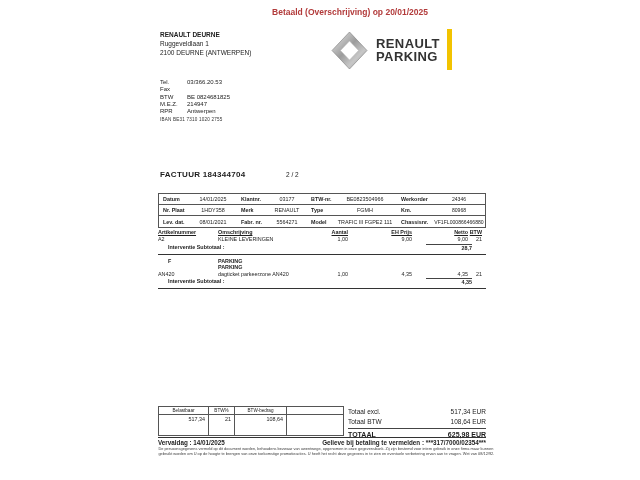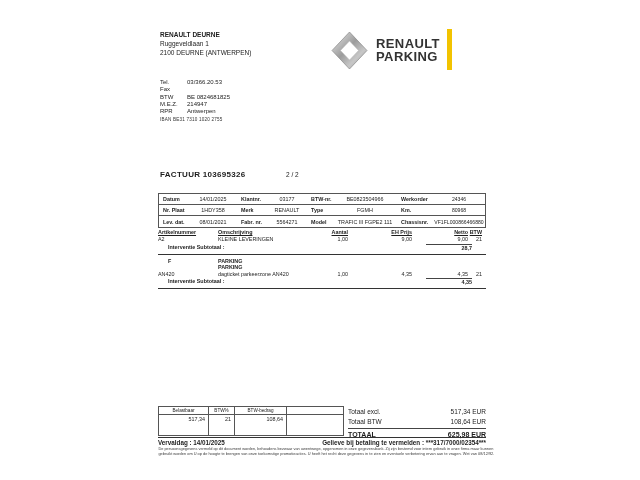"Betaald (Overschrijving) op 20/01/2025" div.banner { html: none -> <div>Betaald (Overschrijving) op 20/01/2025</div> }
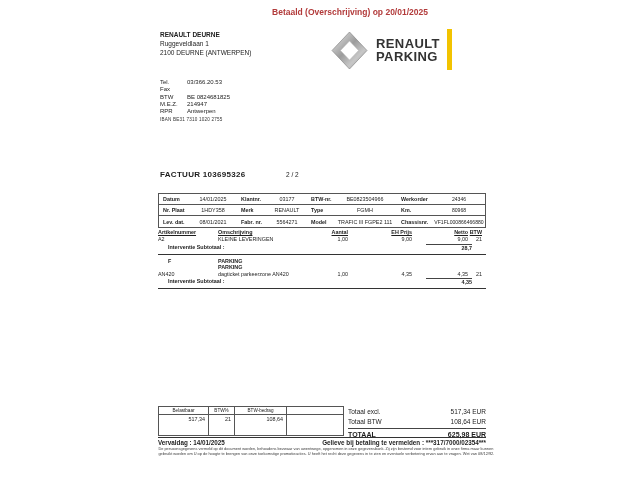"FACTUUR 103695326" div.invoice-title { text: 103695326 -> 184344704 }
